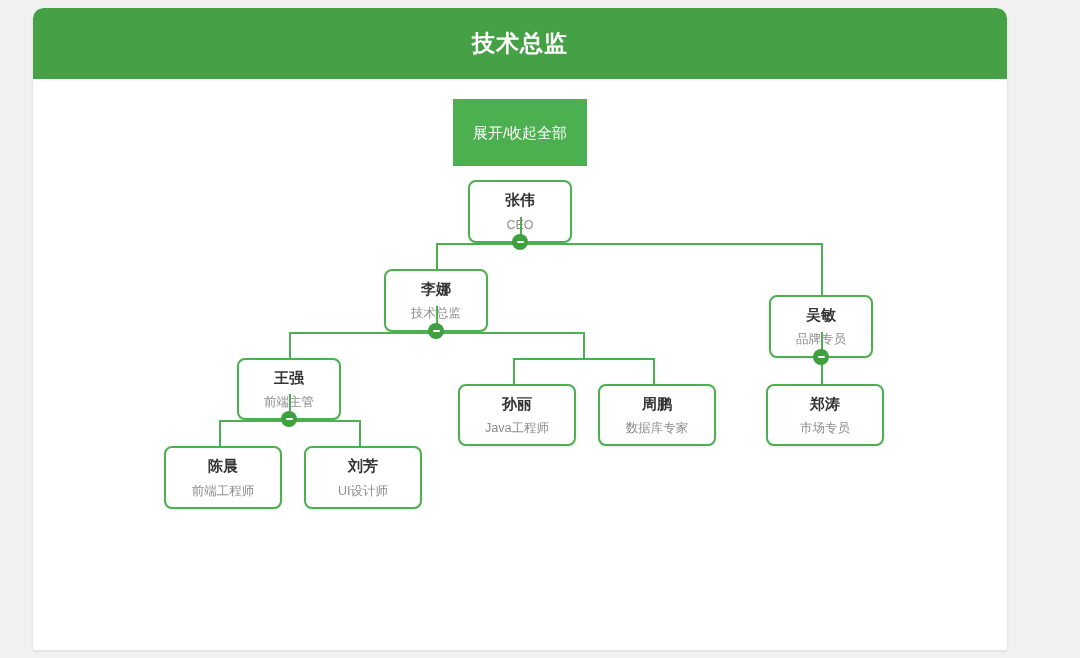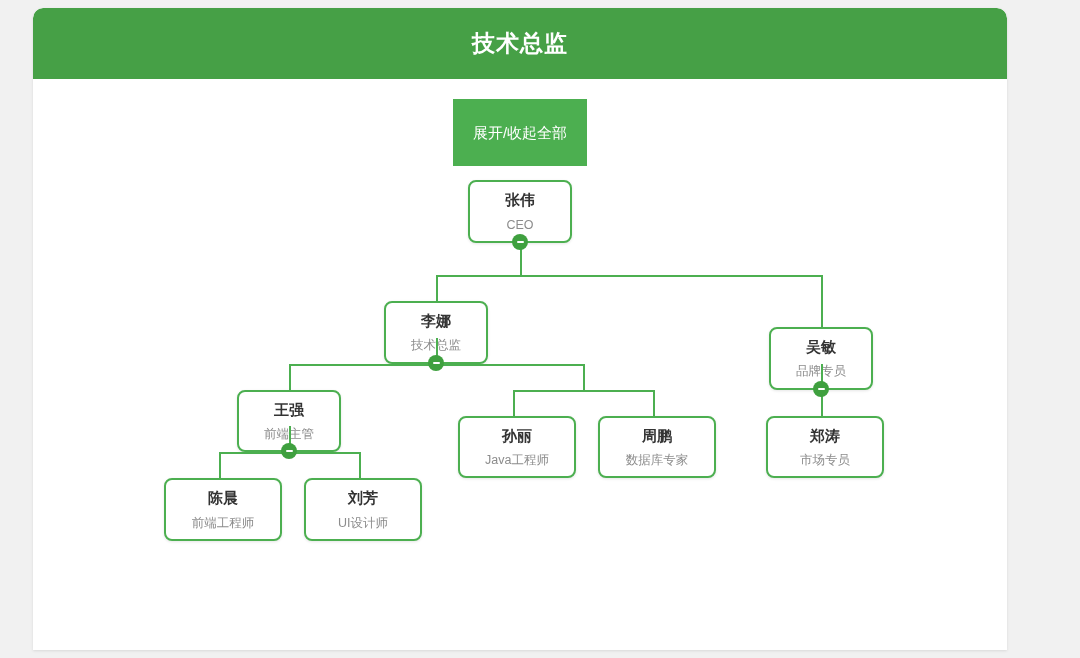"张伟" .tree > ul.root-level > li { gap: 32px -> none }
